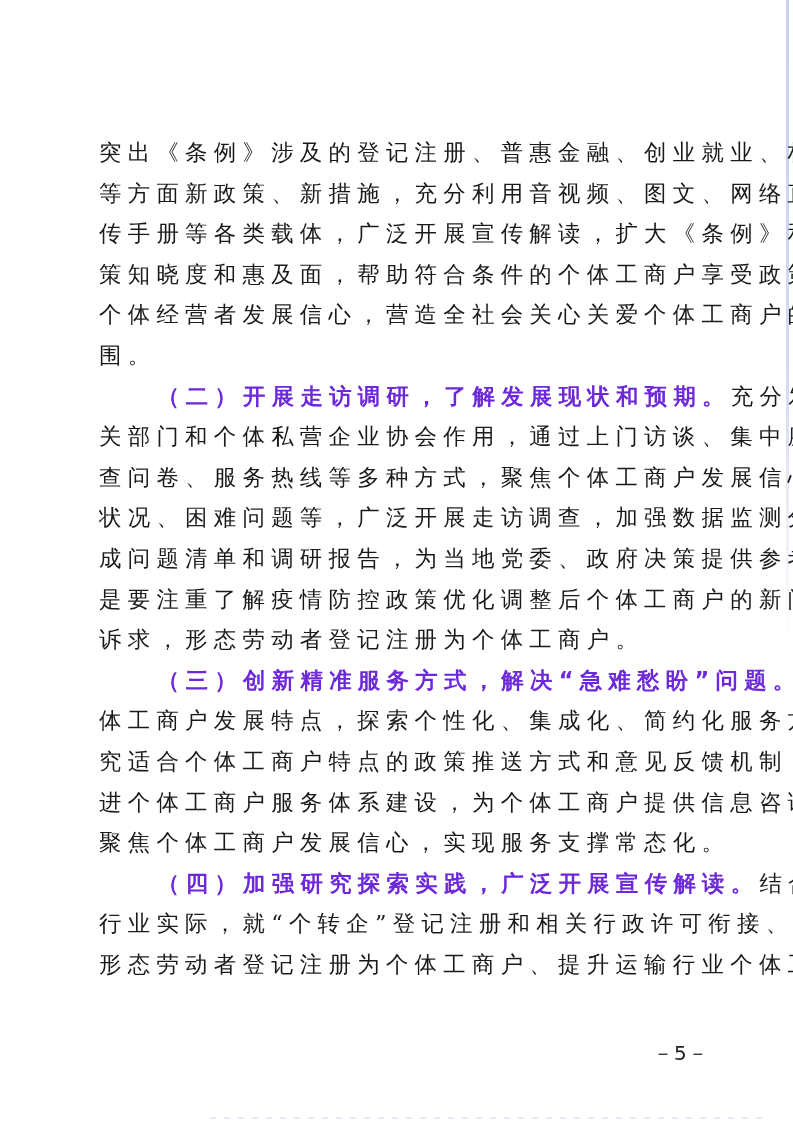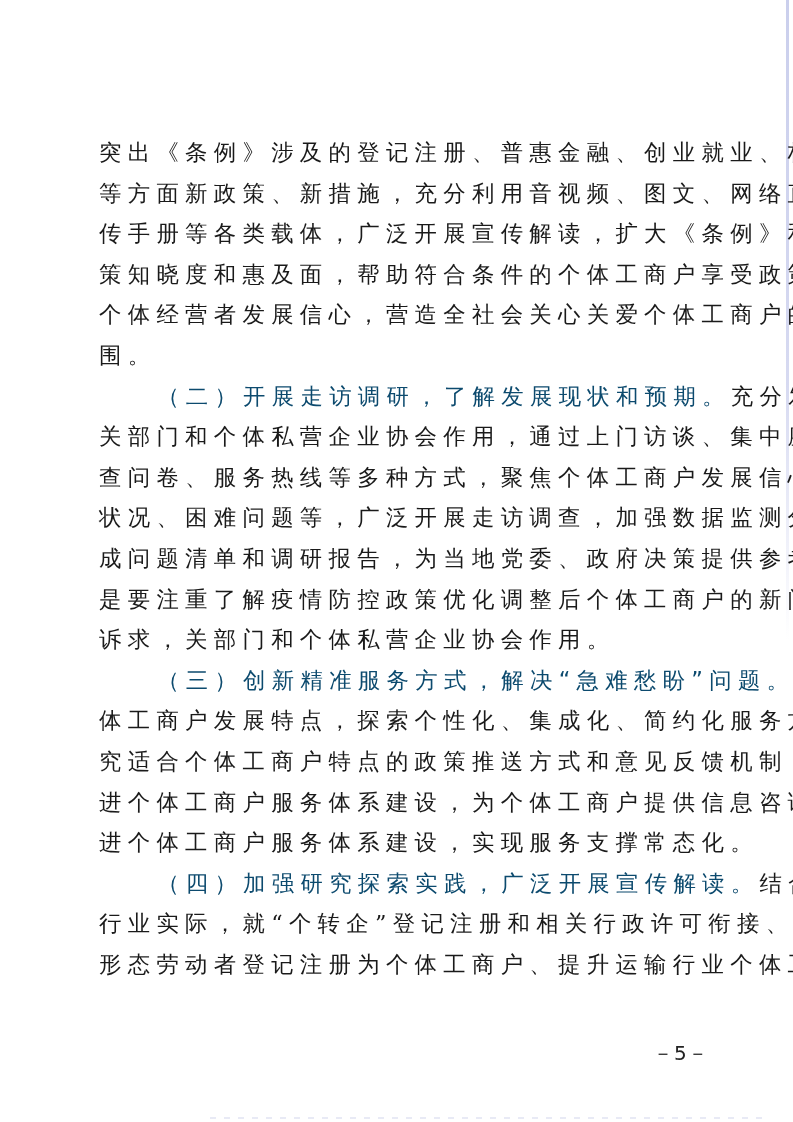"（二）开展走访调研，了解发展现状和预期。" .heading { color: #0c4a6e -> #6d28d9; font-weight: normal -> bold }
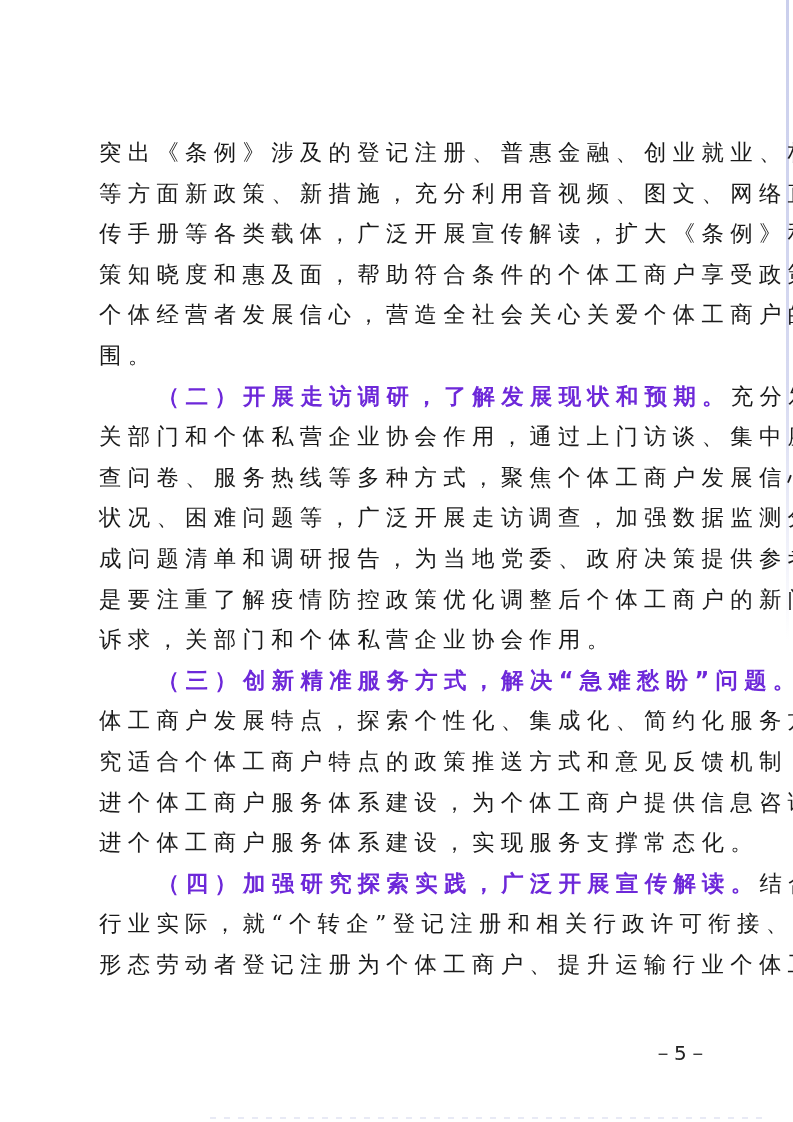"诉求，关部门和个体私营企业协会作用。" div.line { text: 关部门和个体私营企业协会作用 -> 形态劳动者登记注册为个体工商户 }
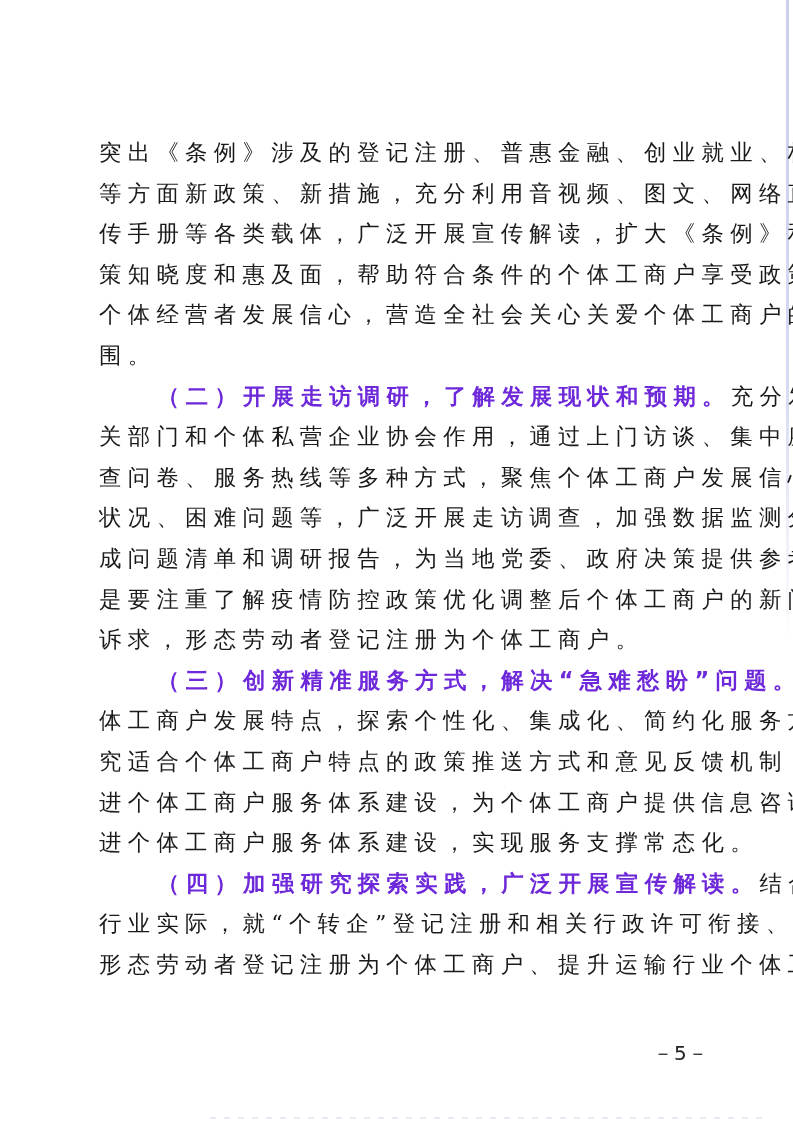"进个体工商户服务体系建设，实现服务支撑常态化。" div.line { text: 进个体工商户服务体系建设 -> 聚焦个体工商户发展信心 }
